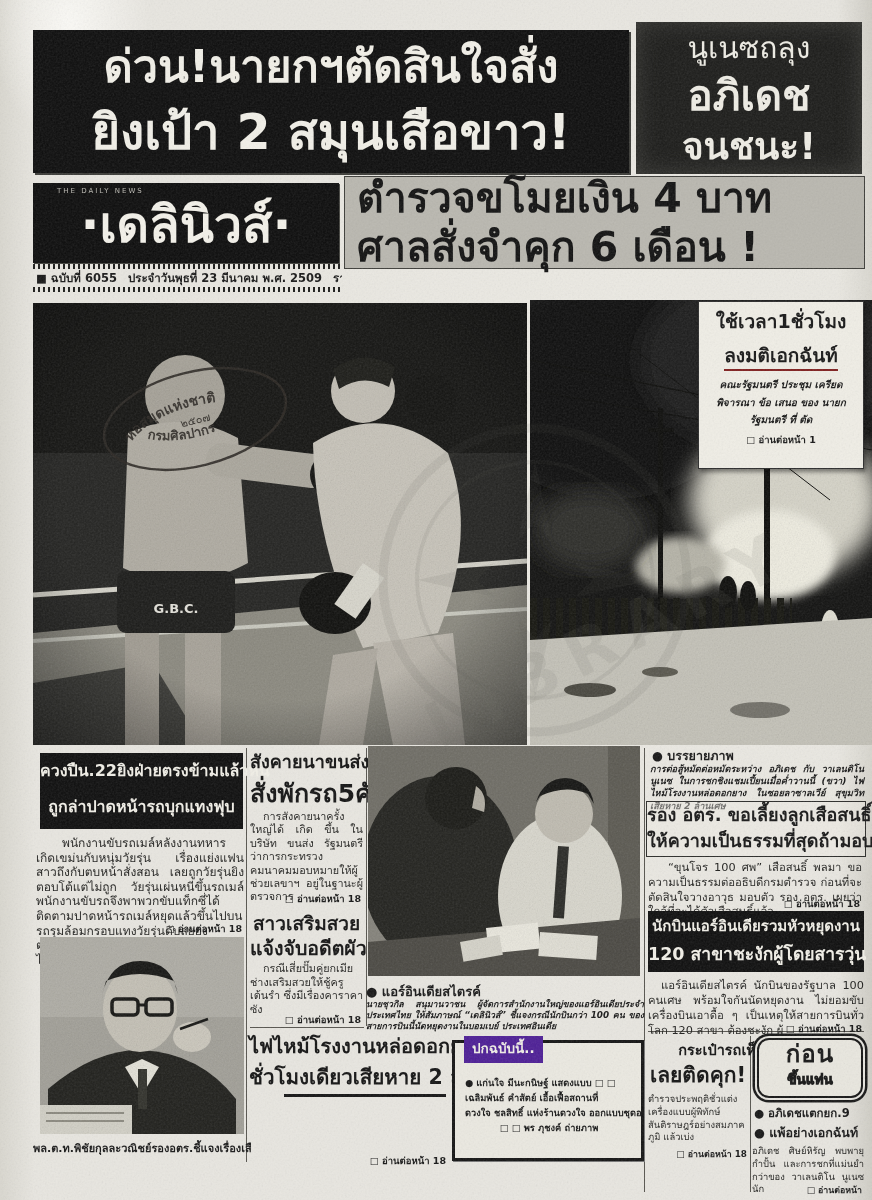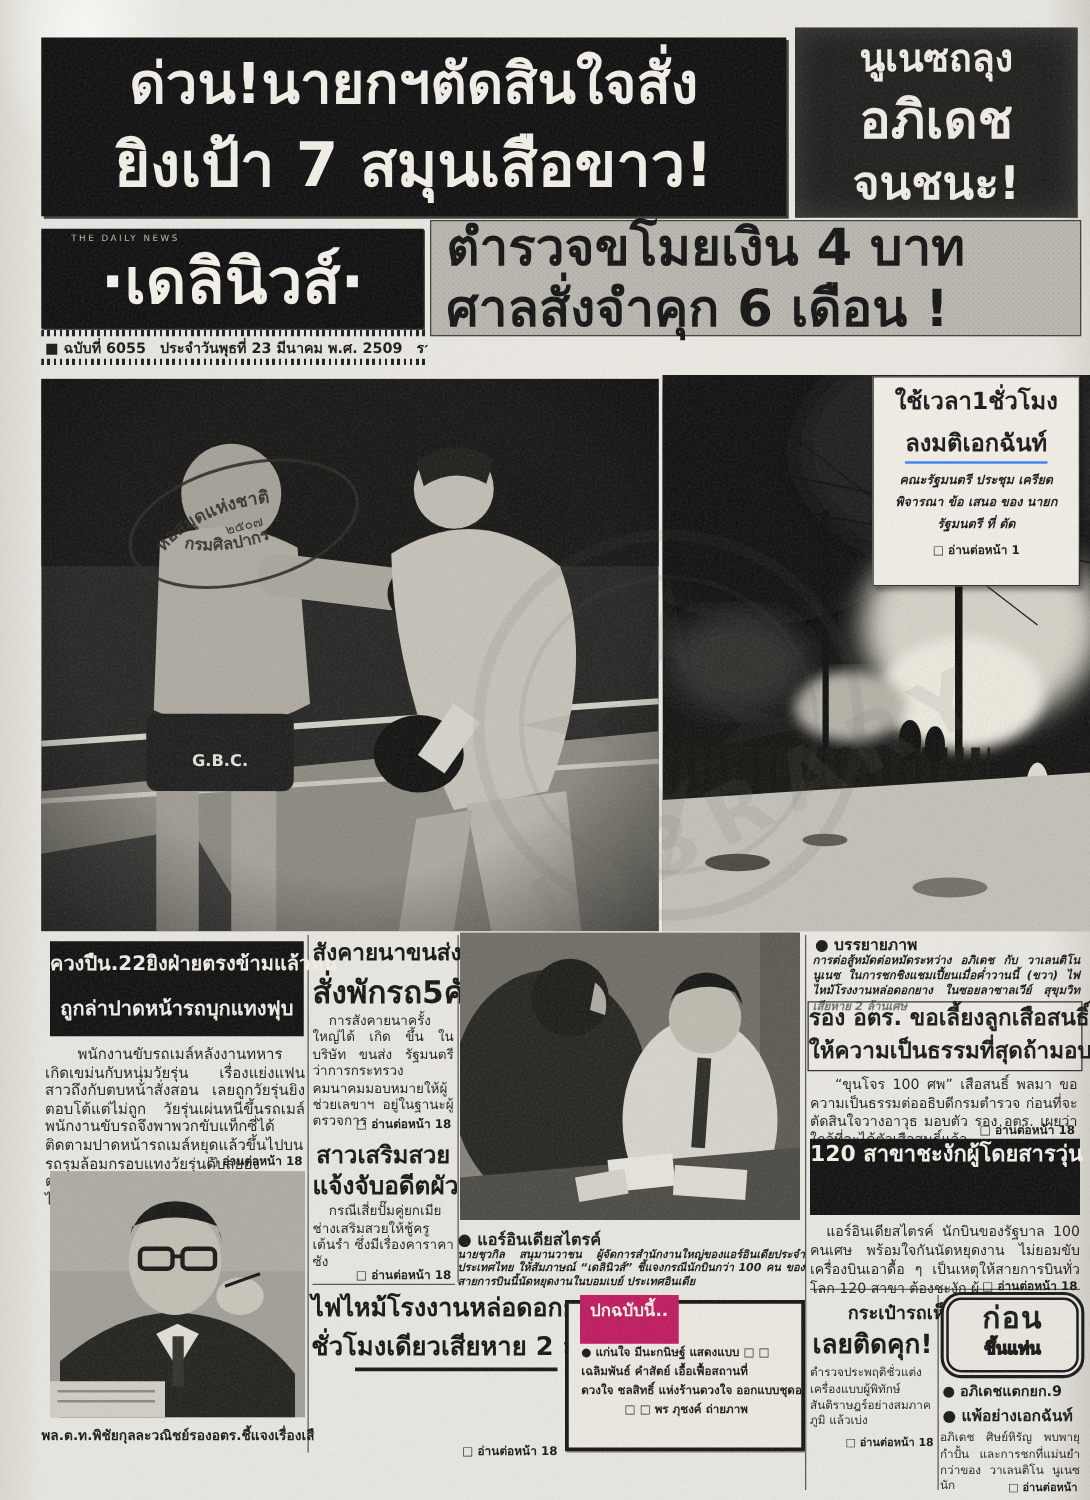"นูเนซถลุง" #kobox .k1 { font-weight: 700 -> 400 }
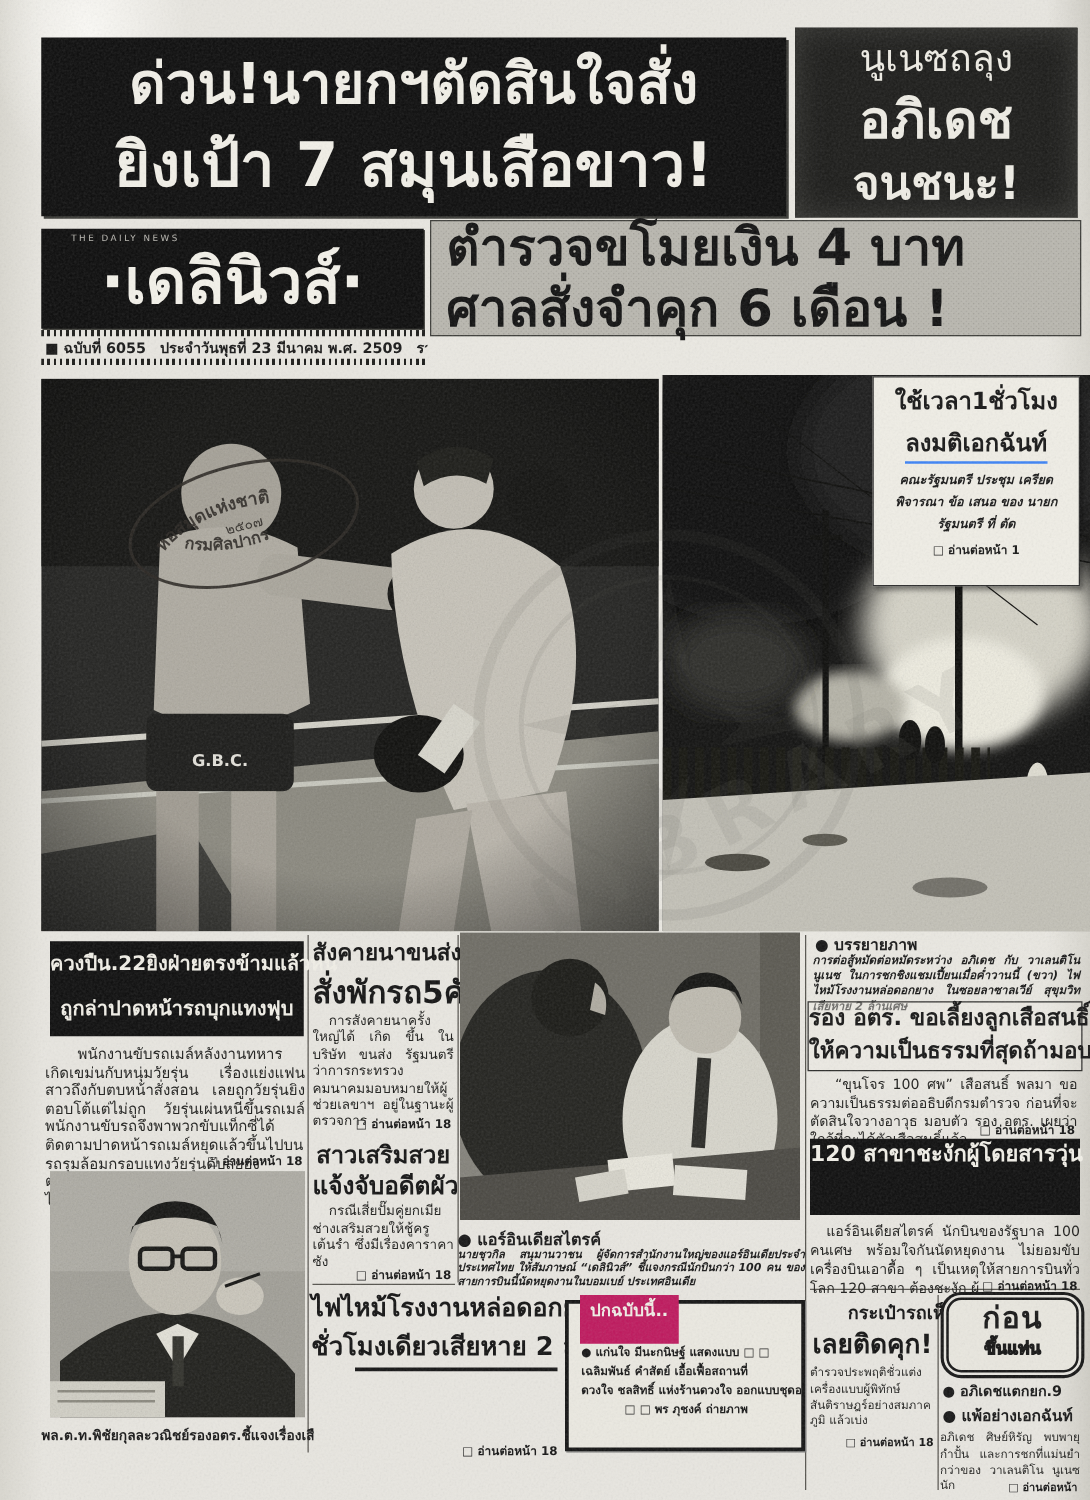"ยิงเป้า 7 สมุนเสือขาว!" div.l2 { text: 7 -> 2 }
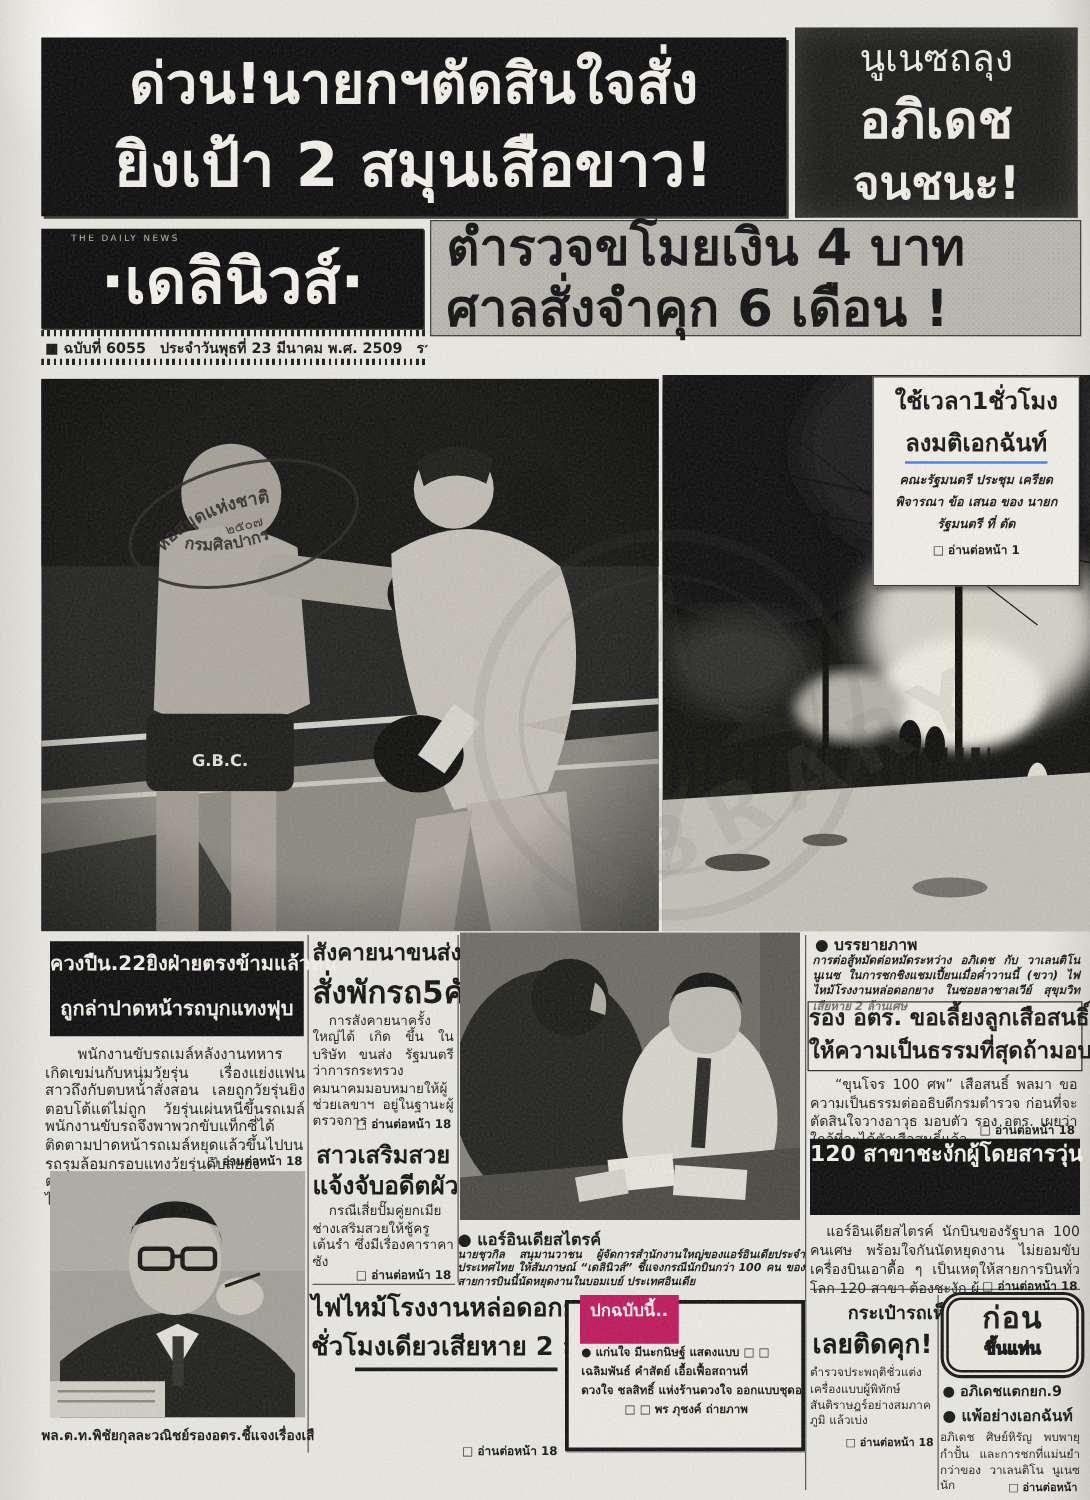"ลงมติเอกฉันท์" #cabinet .h2 { border-bottom: 2px solid #3b82f6 -> 2px solid #7f1d1d }
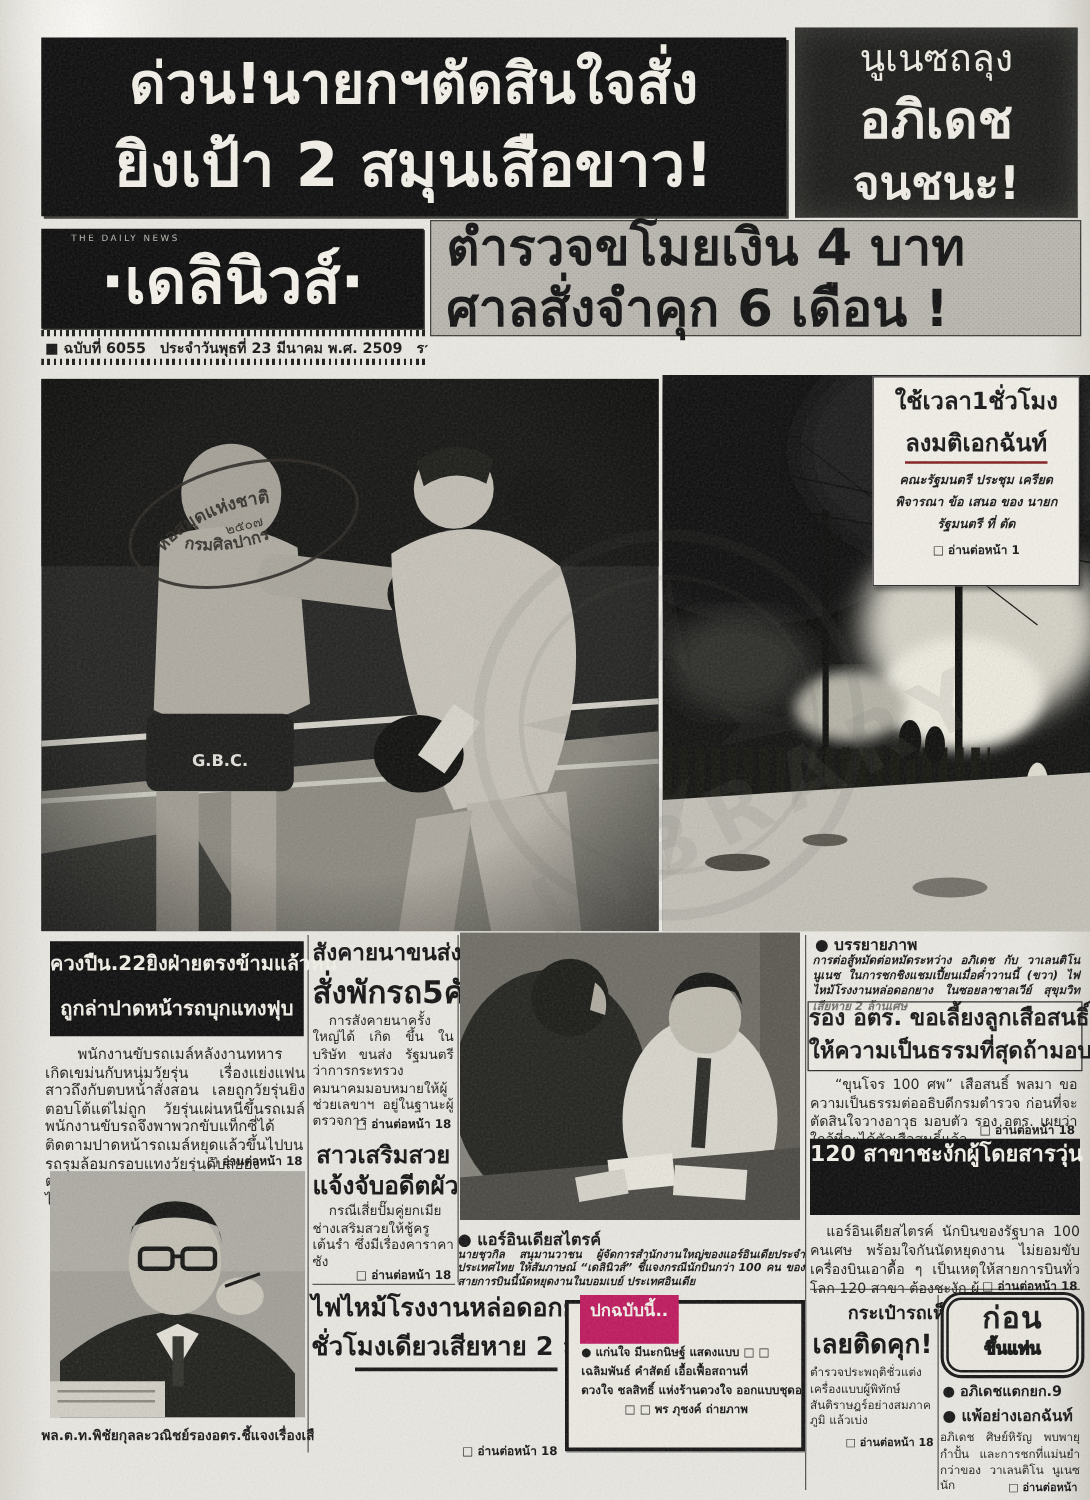"นักบินแอร์อินเดียรวมหัวหยุดงาน" div.p1 { html: none -> <div>นักบินแอร์อินเดียรวมหัวหยุดงาน</div> }
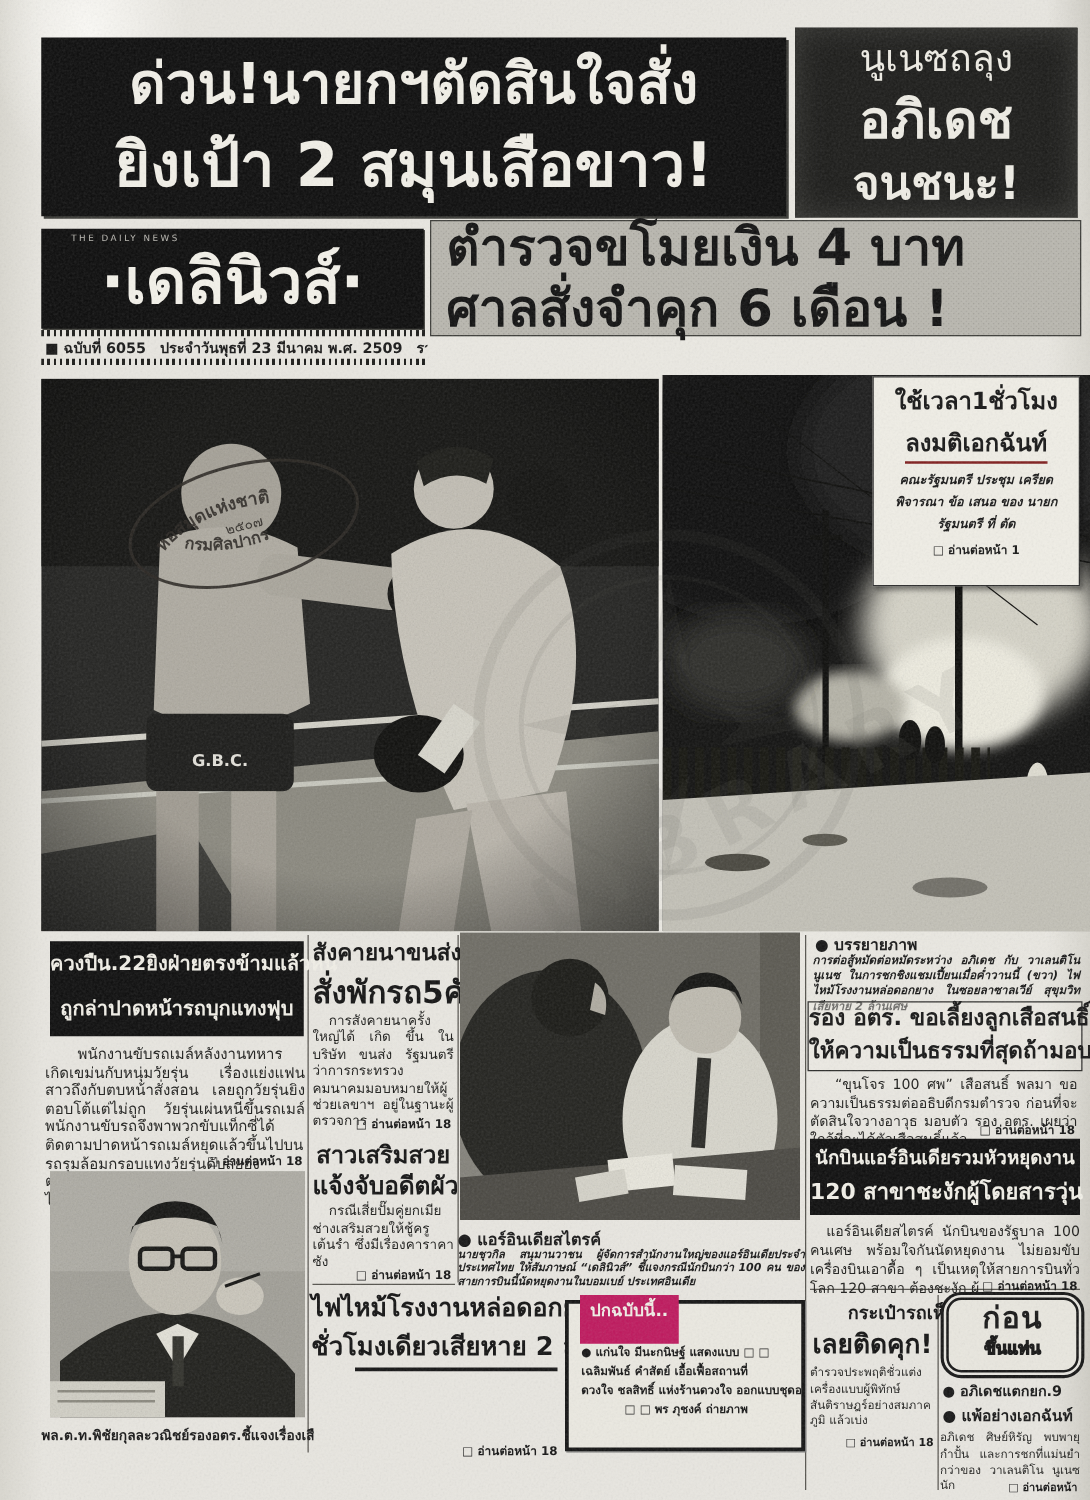"ปกฉบับนี้.." #credlabel { background: #be185d -> #4c1d95; padding: 1px 8px 16px -> 1px 8px 4px }
